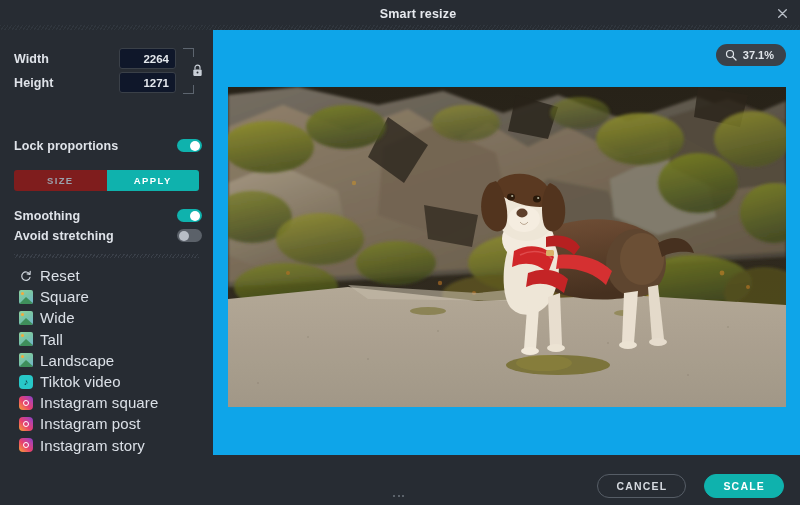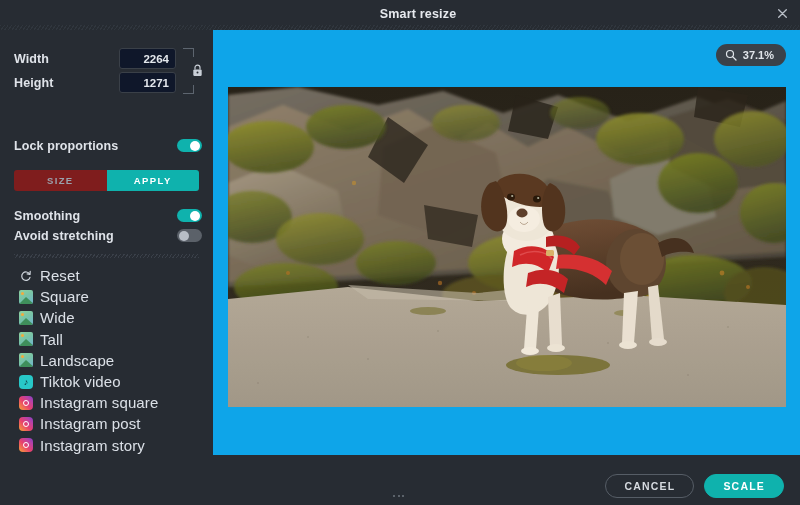"CANCEL" #btns { gap: 10px -> 18px }
